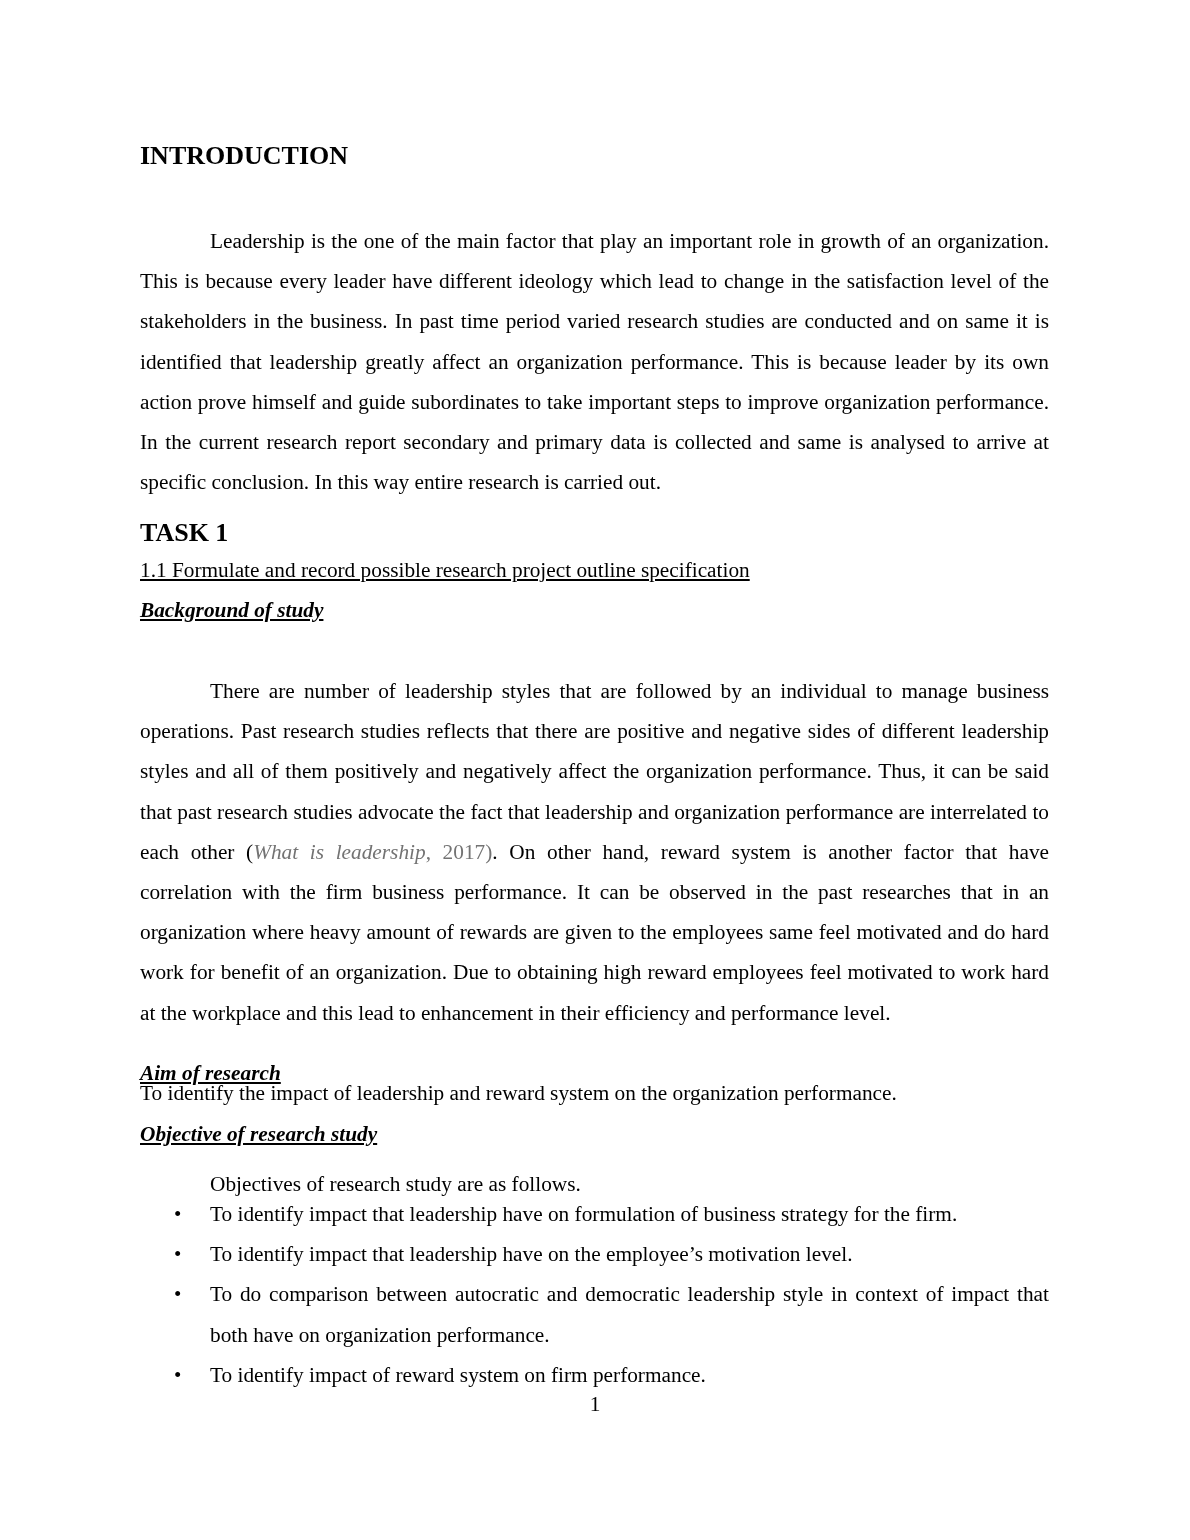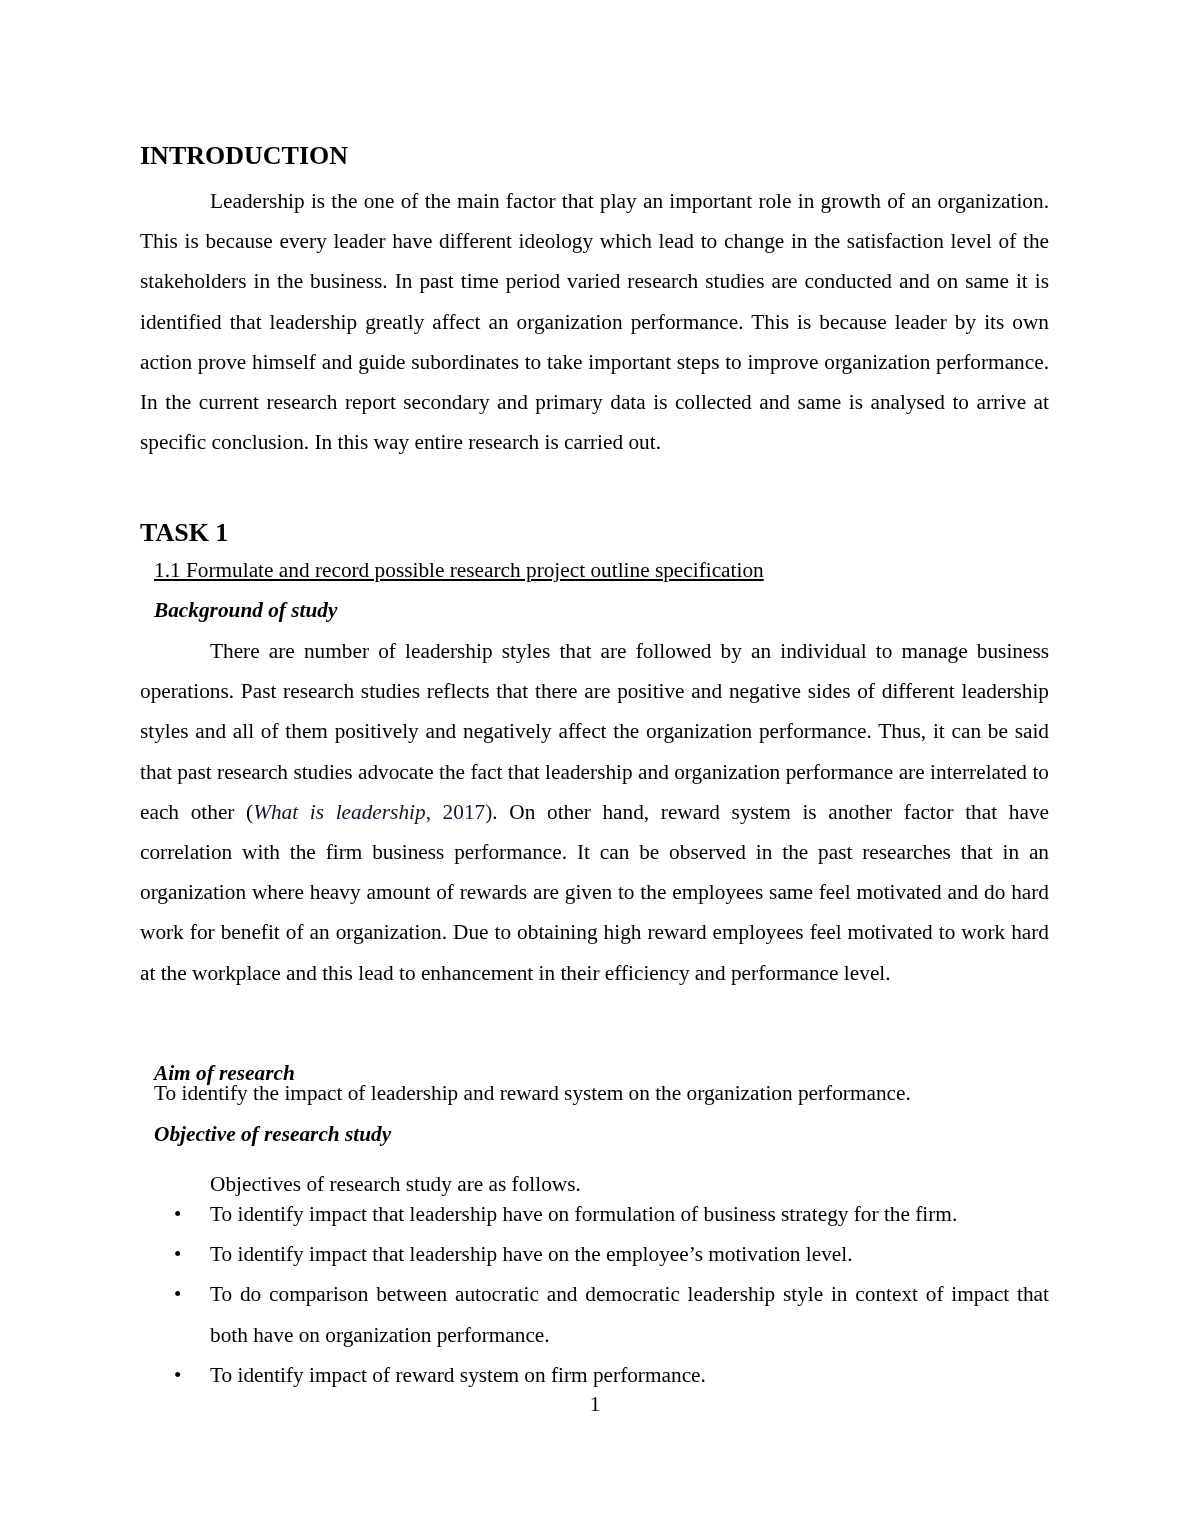"Leadership is the one of" .indent { margin-top: none -> 40px }
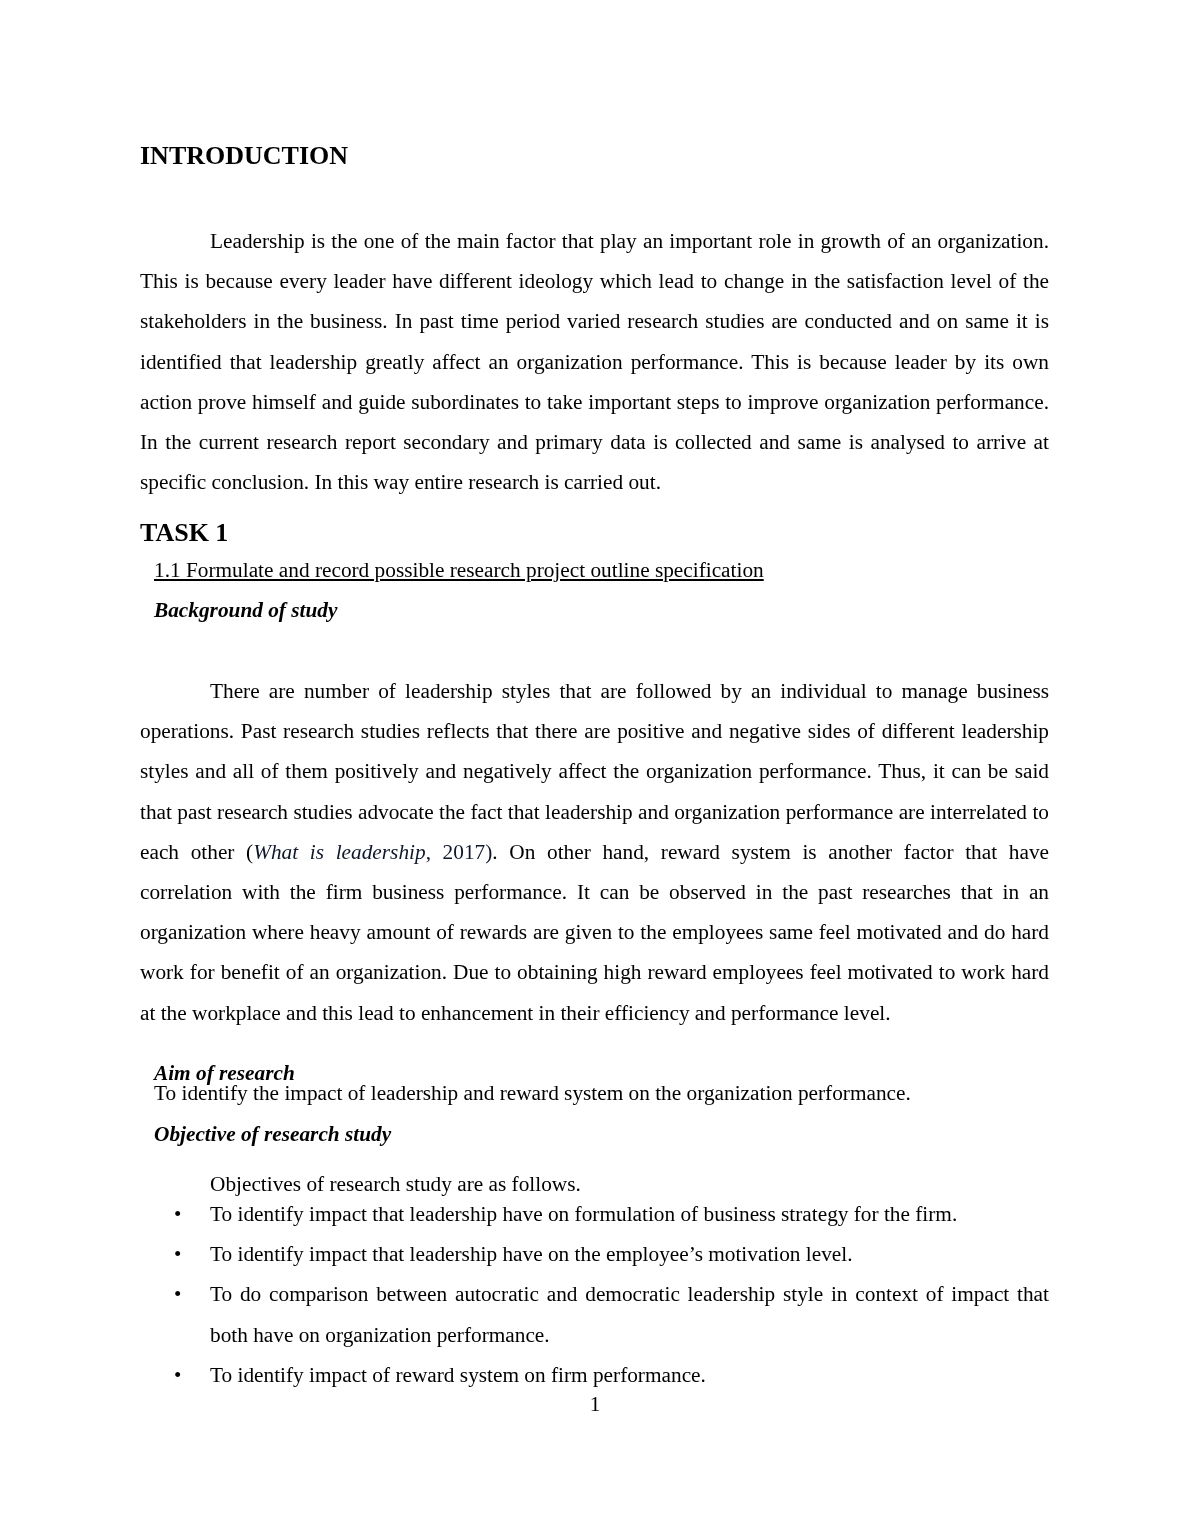"1.1 Formulate and record possible" .line { left: 14px -> 0 }
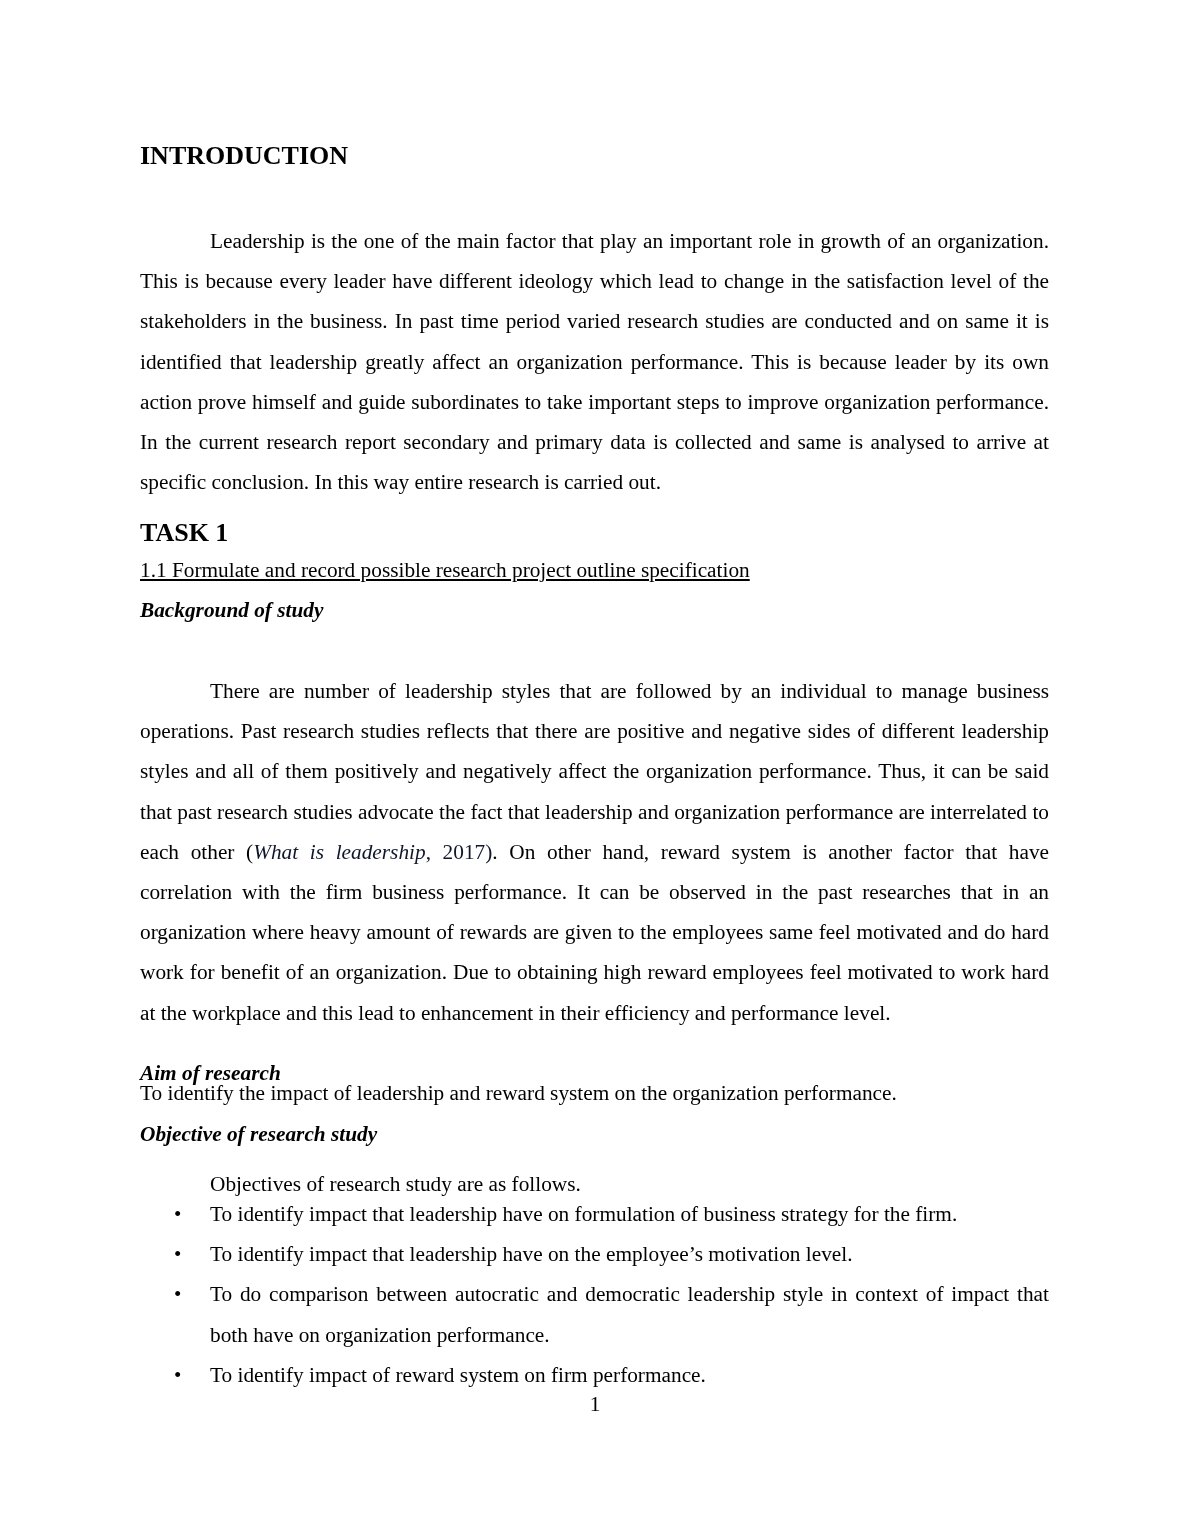"Background of study" .ui { text-decoration: none -> underline }
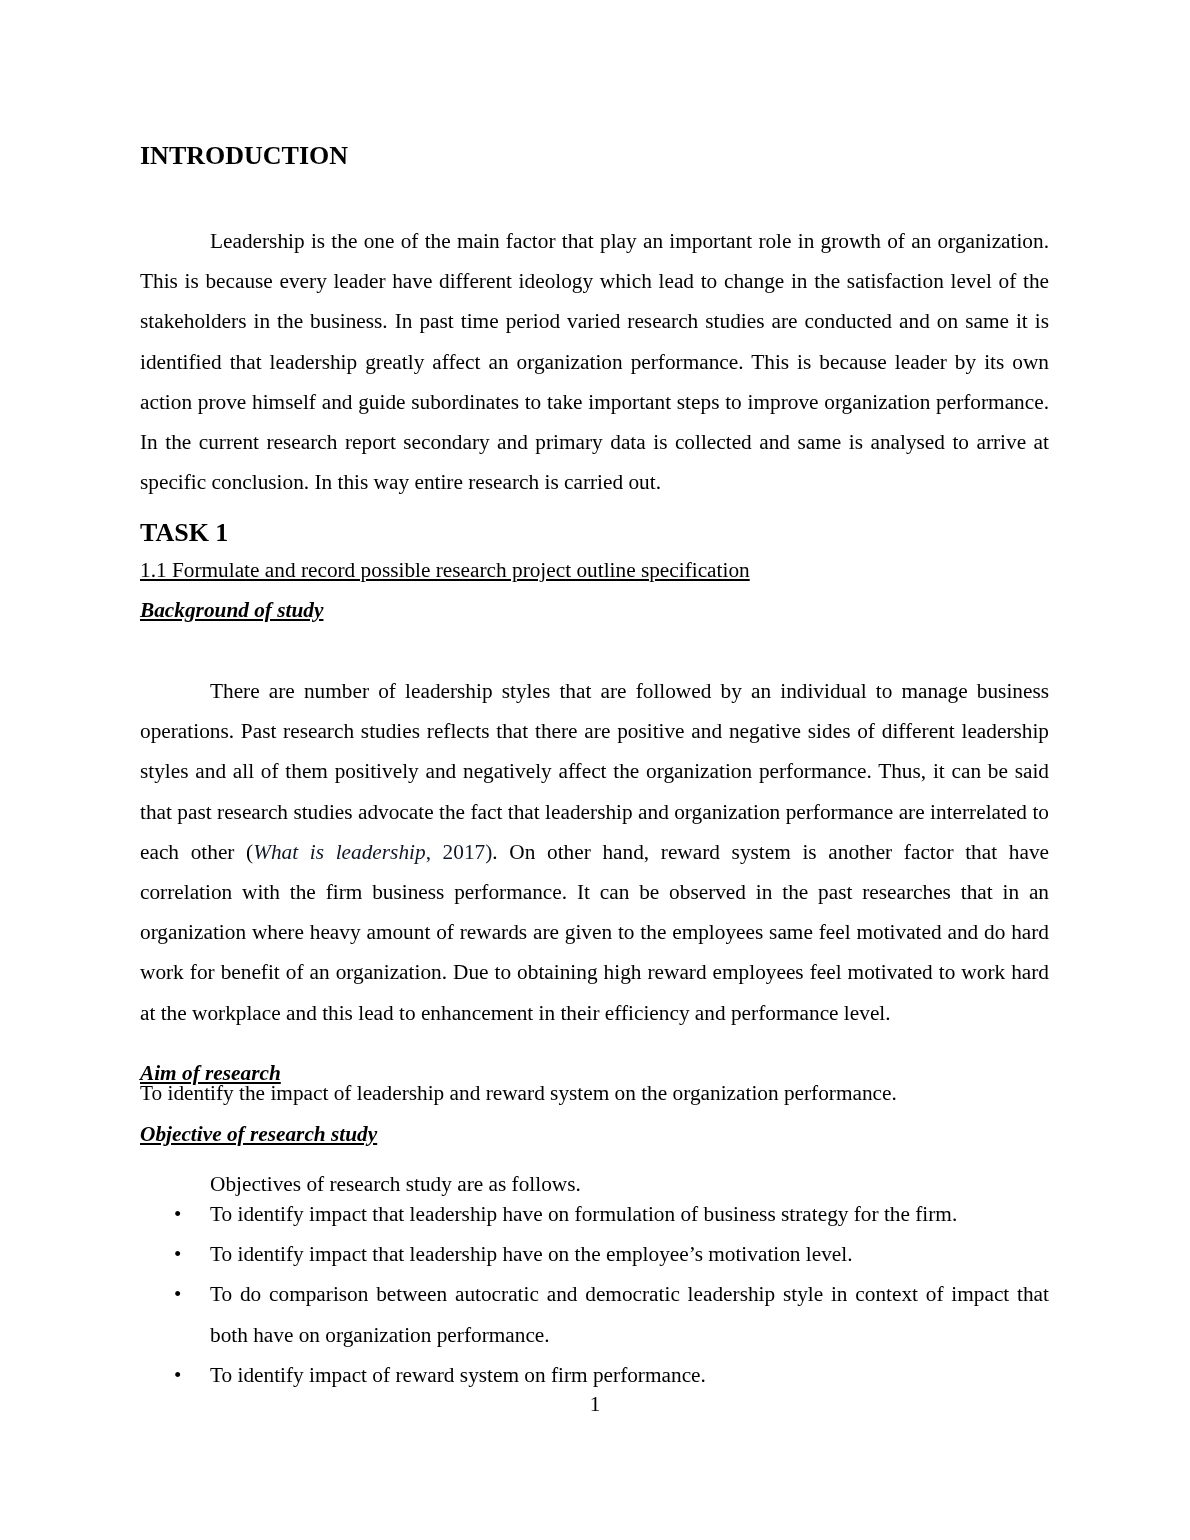"What is leadership, 2017)" .cite { color: #0f172a -> #737373 }
